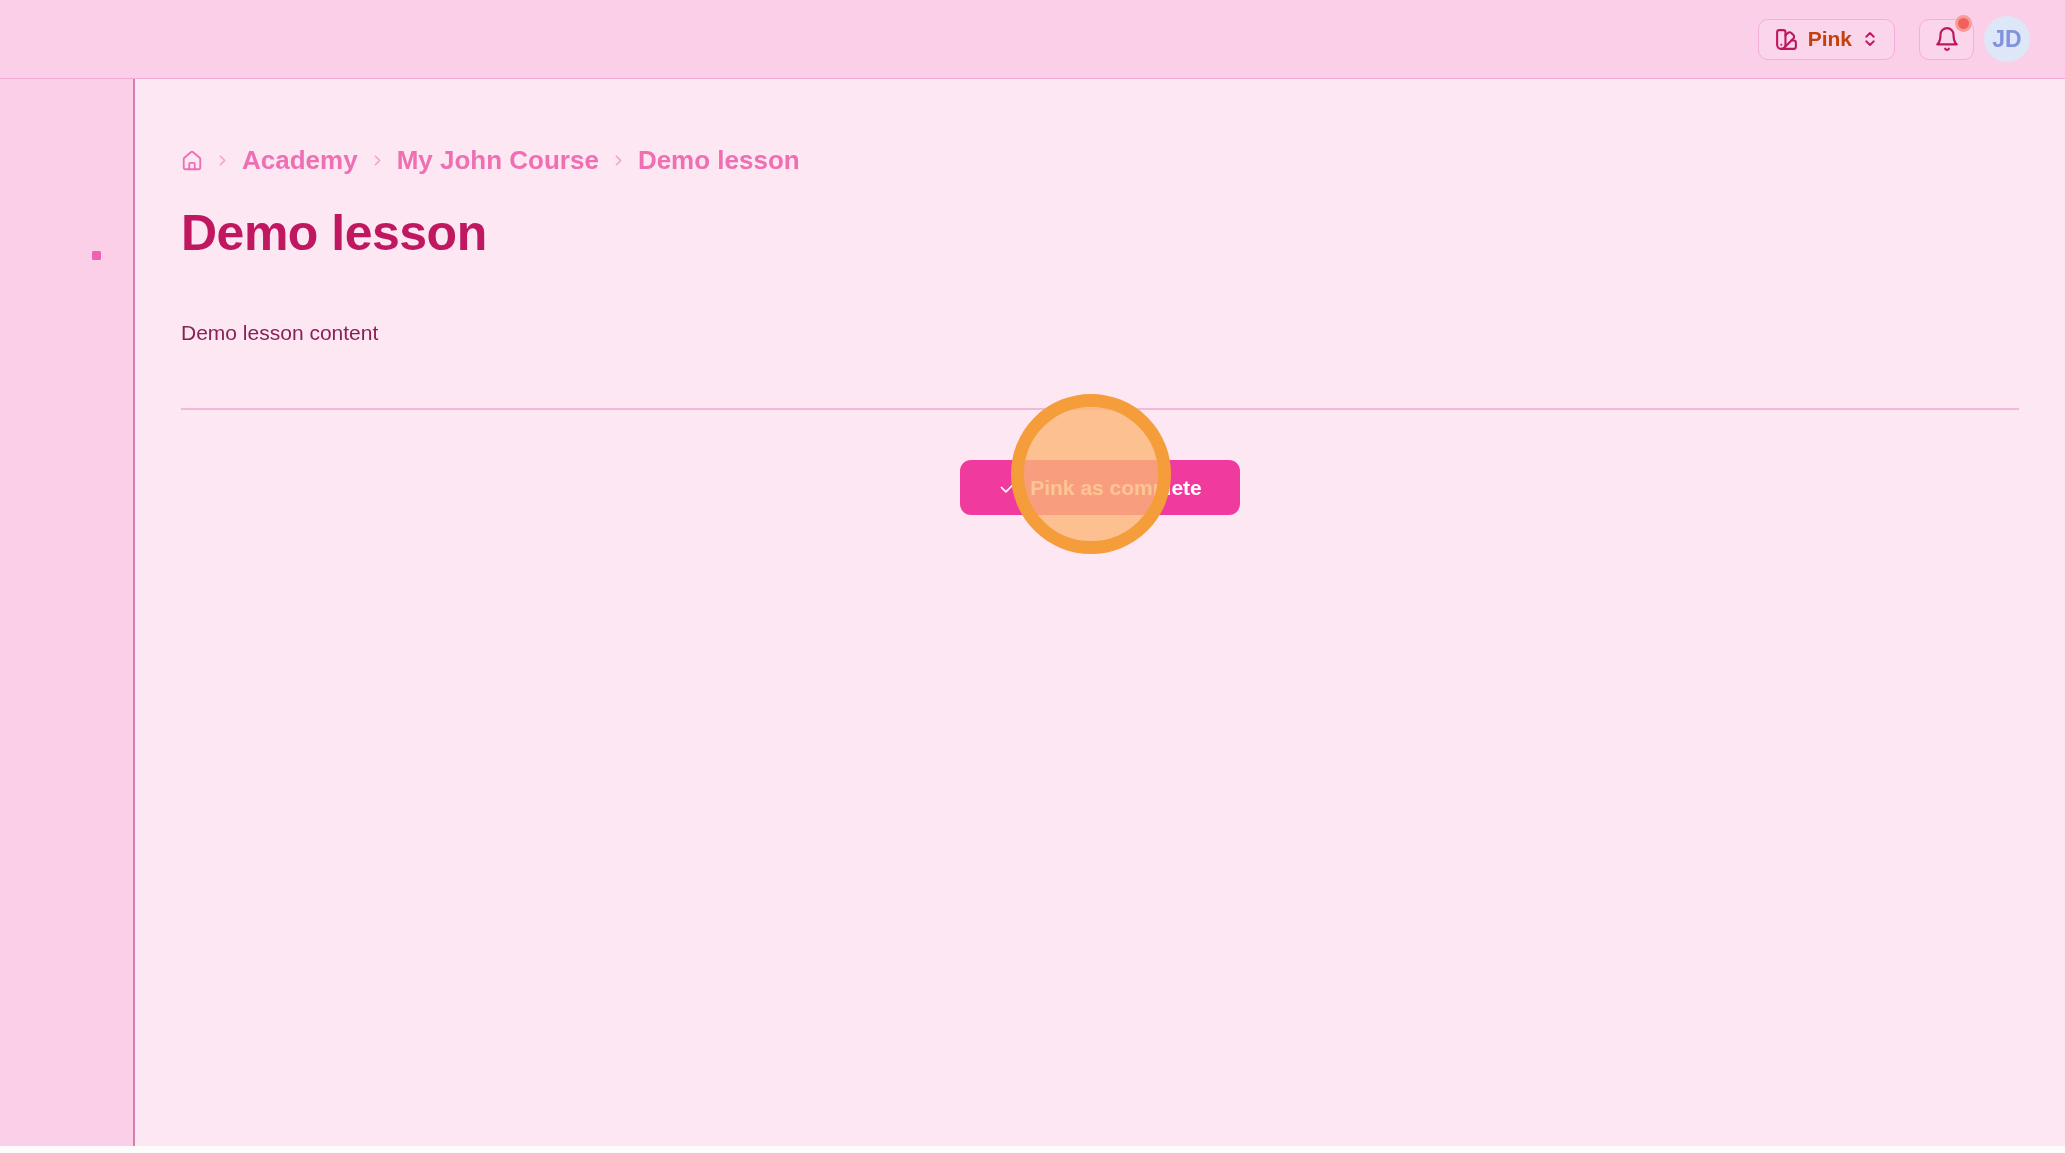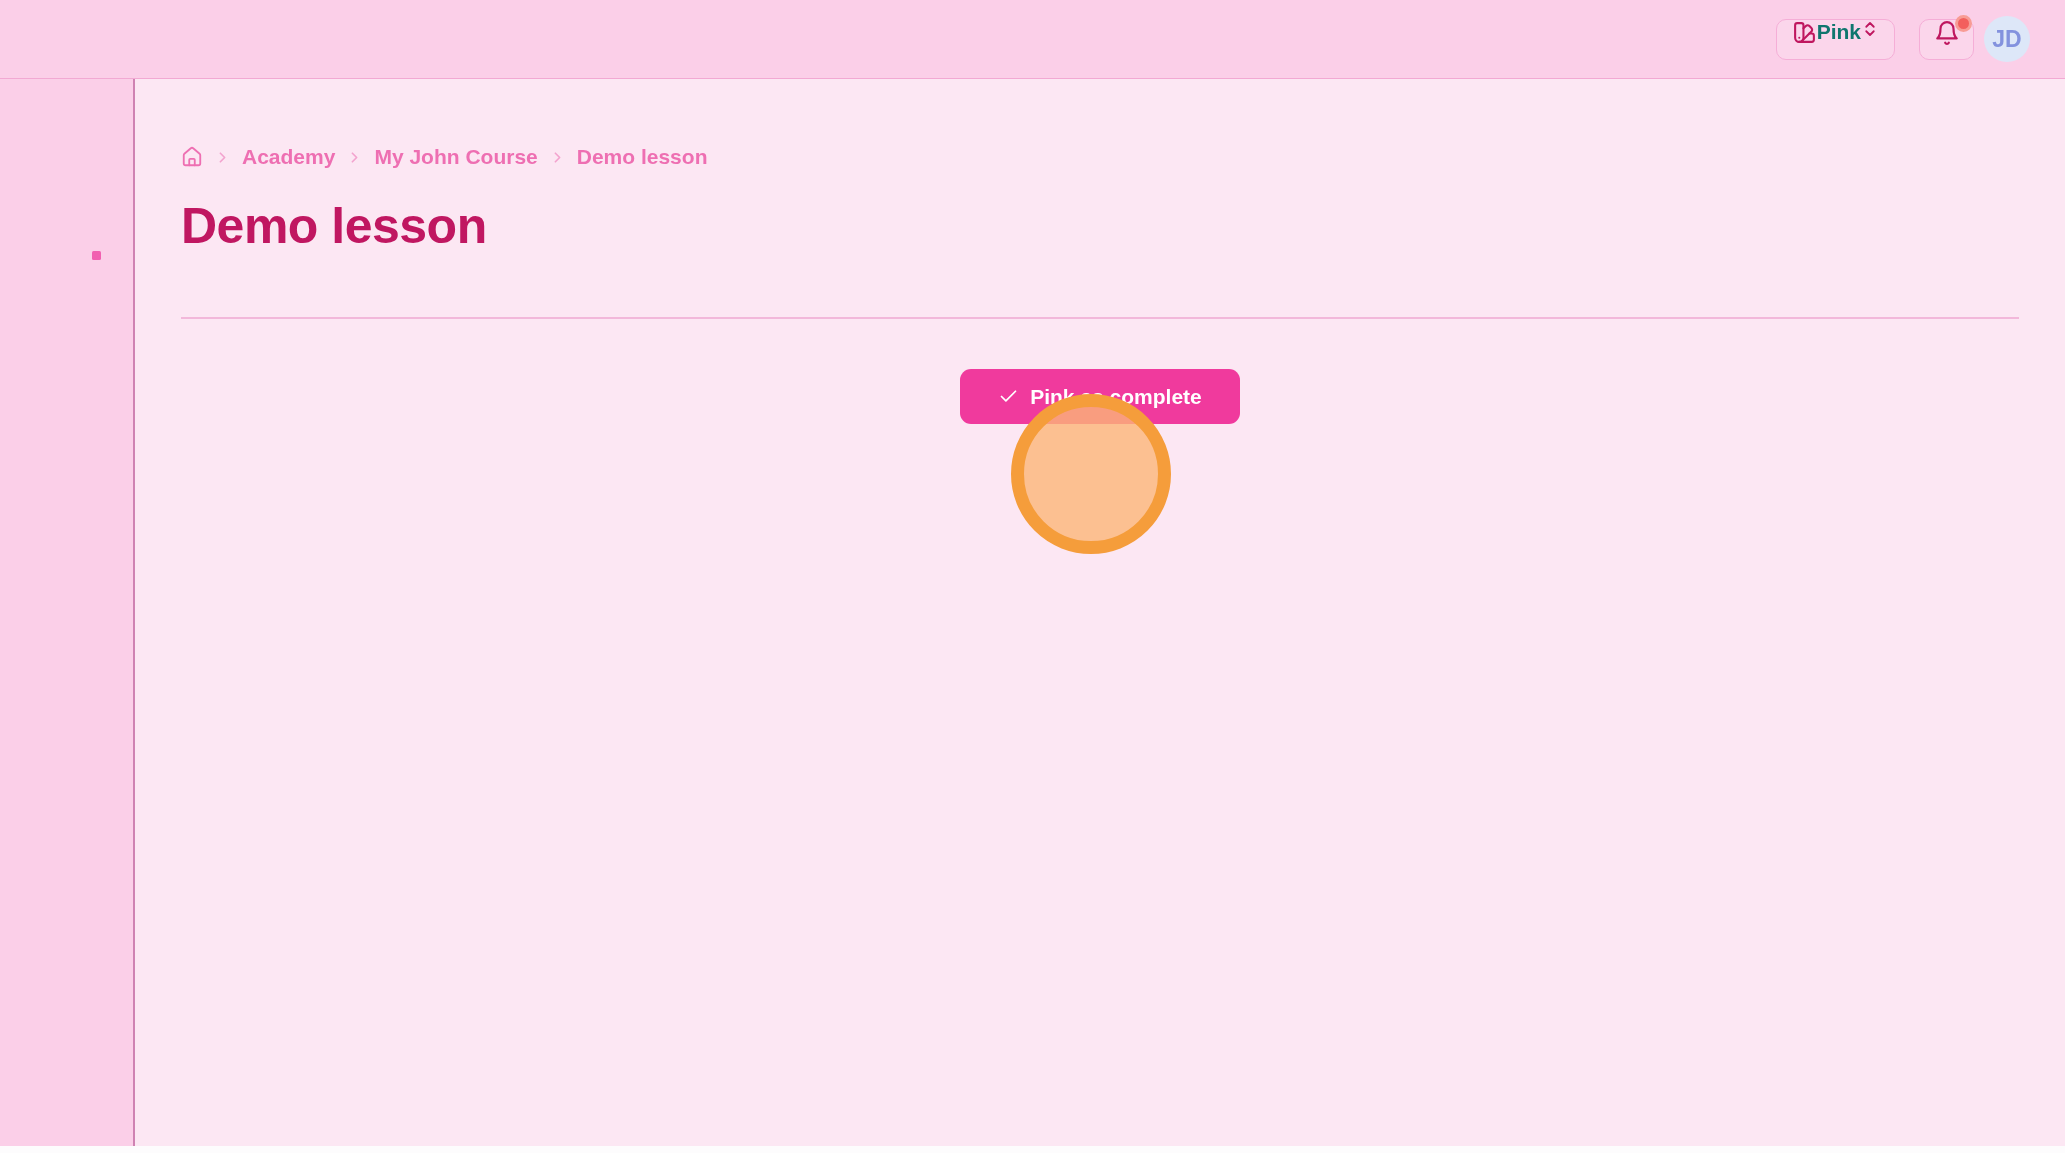"Pink" .tb-btn { align-items: flex-start -> center; color: #0f766e -> #c2410c; gap: none -> 9px }
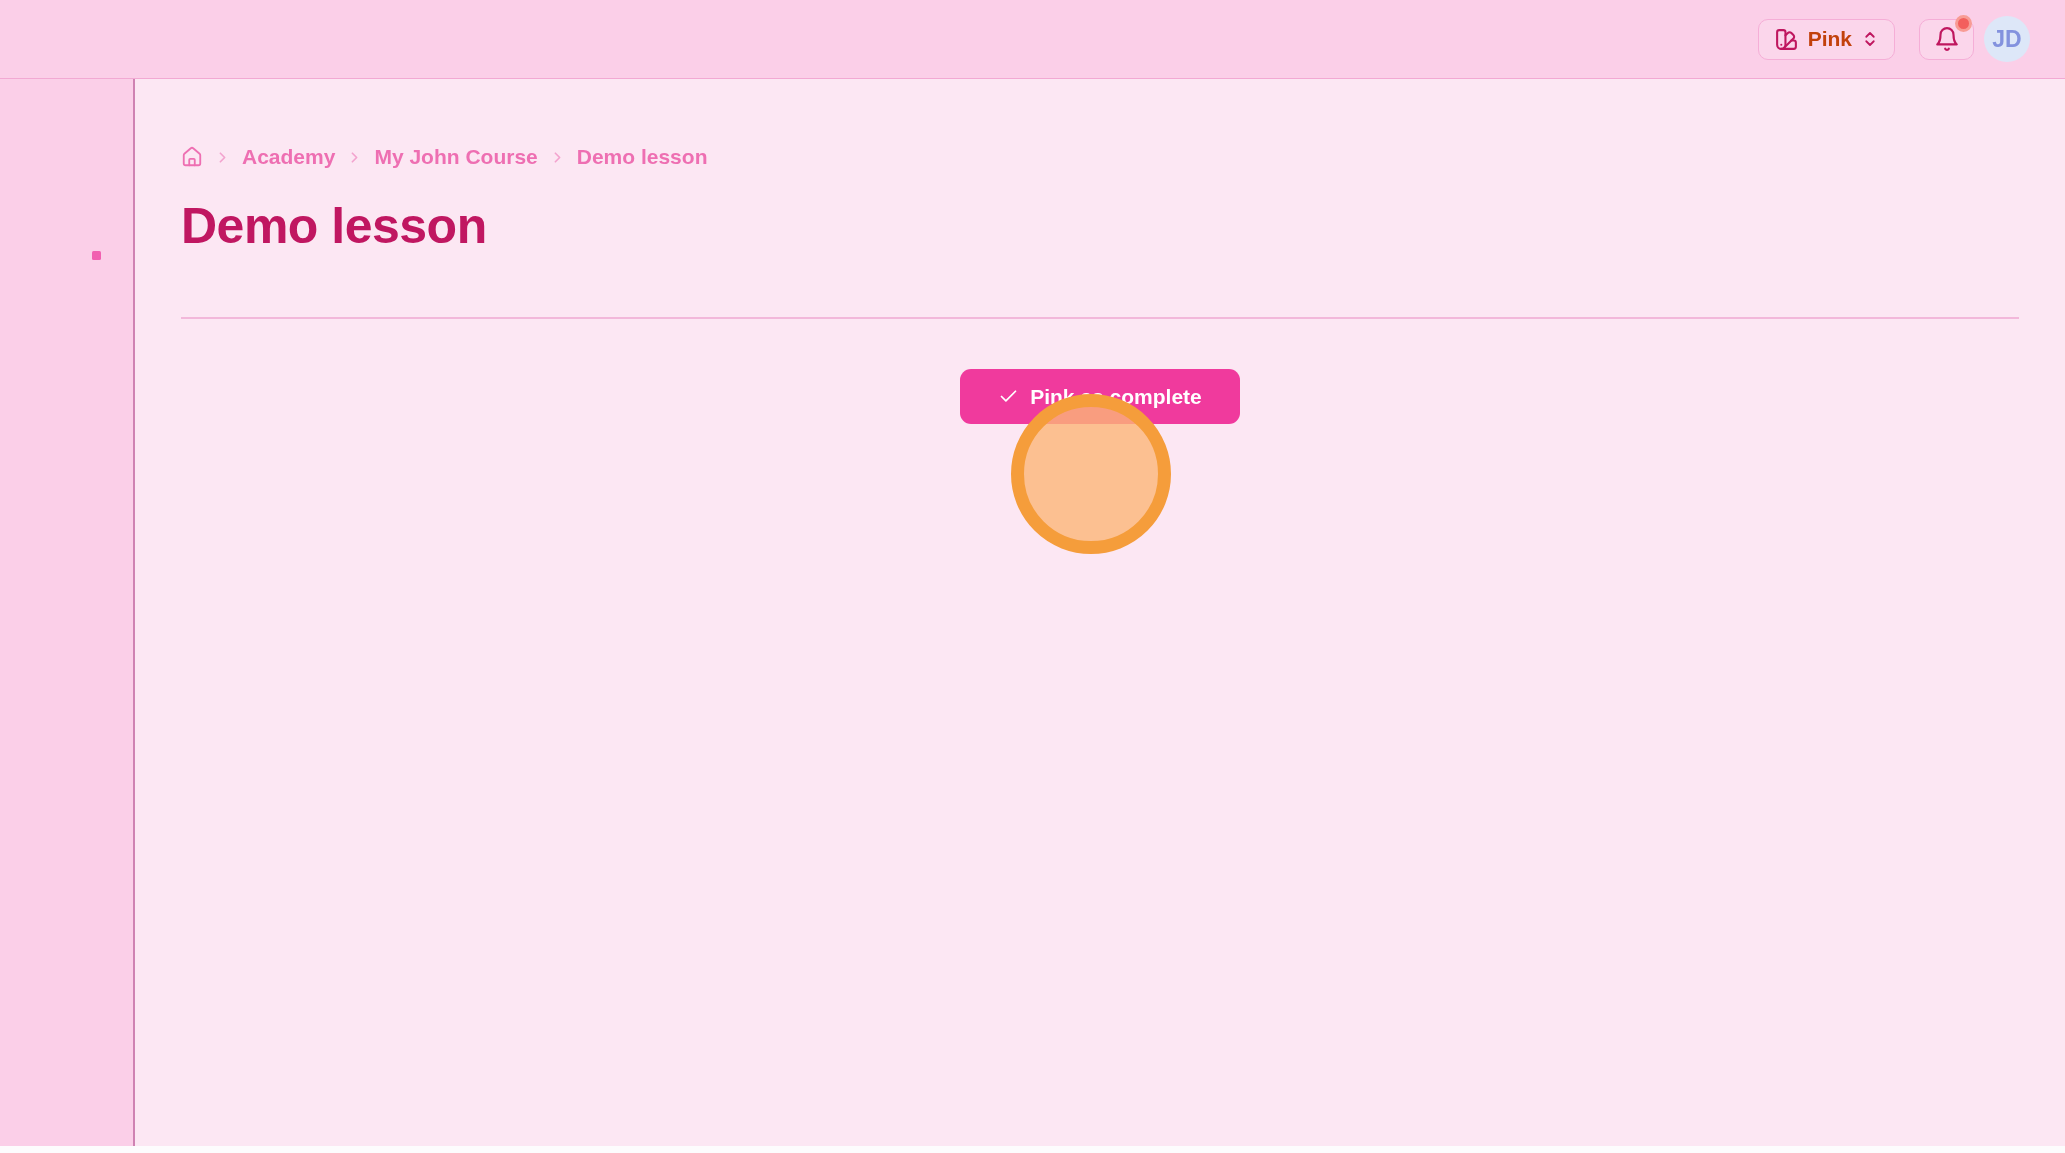"Academy" .breadcrumb { font-size: 21px -> 26px }
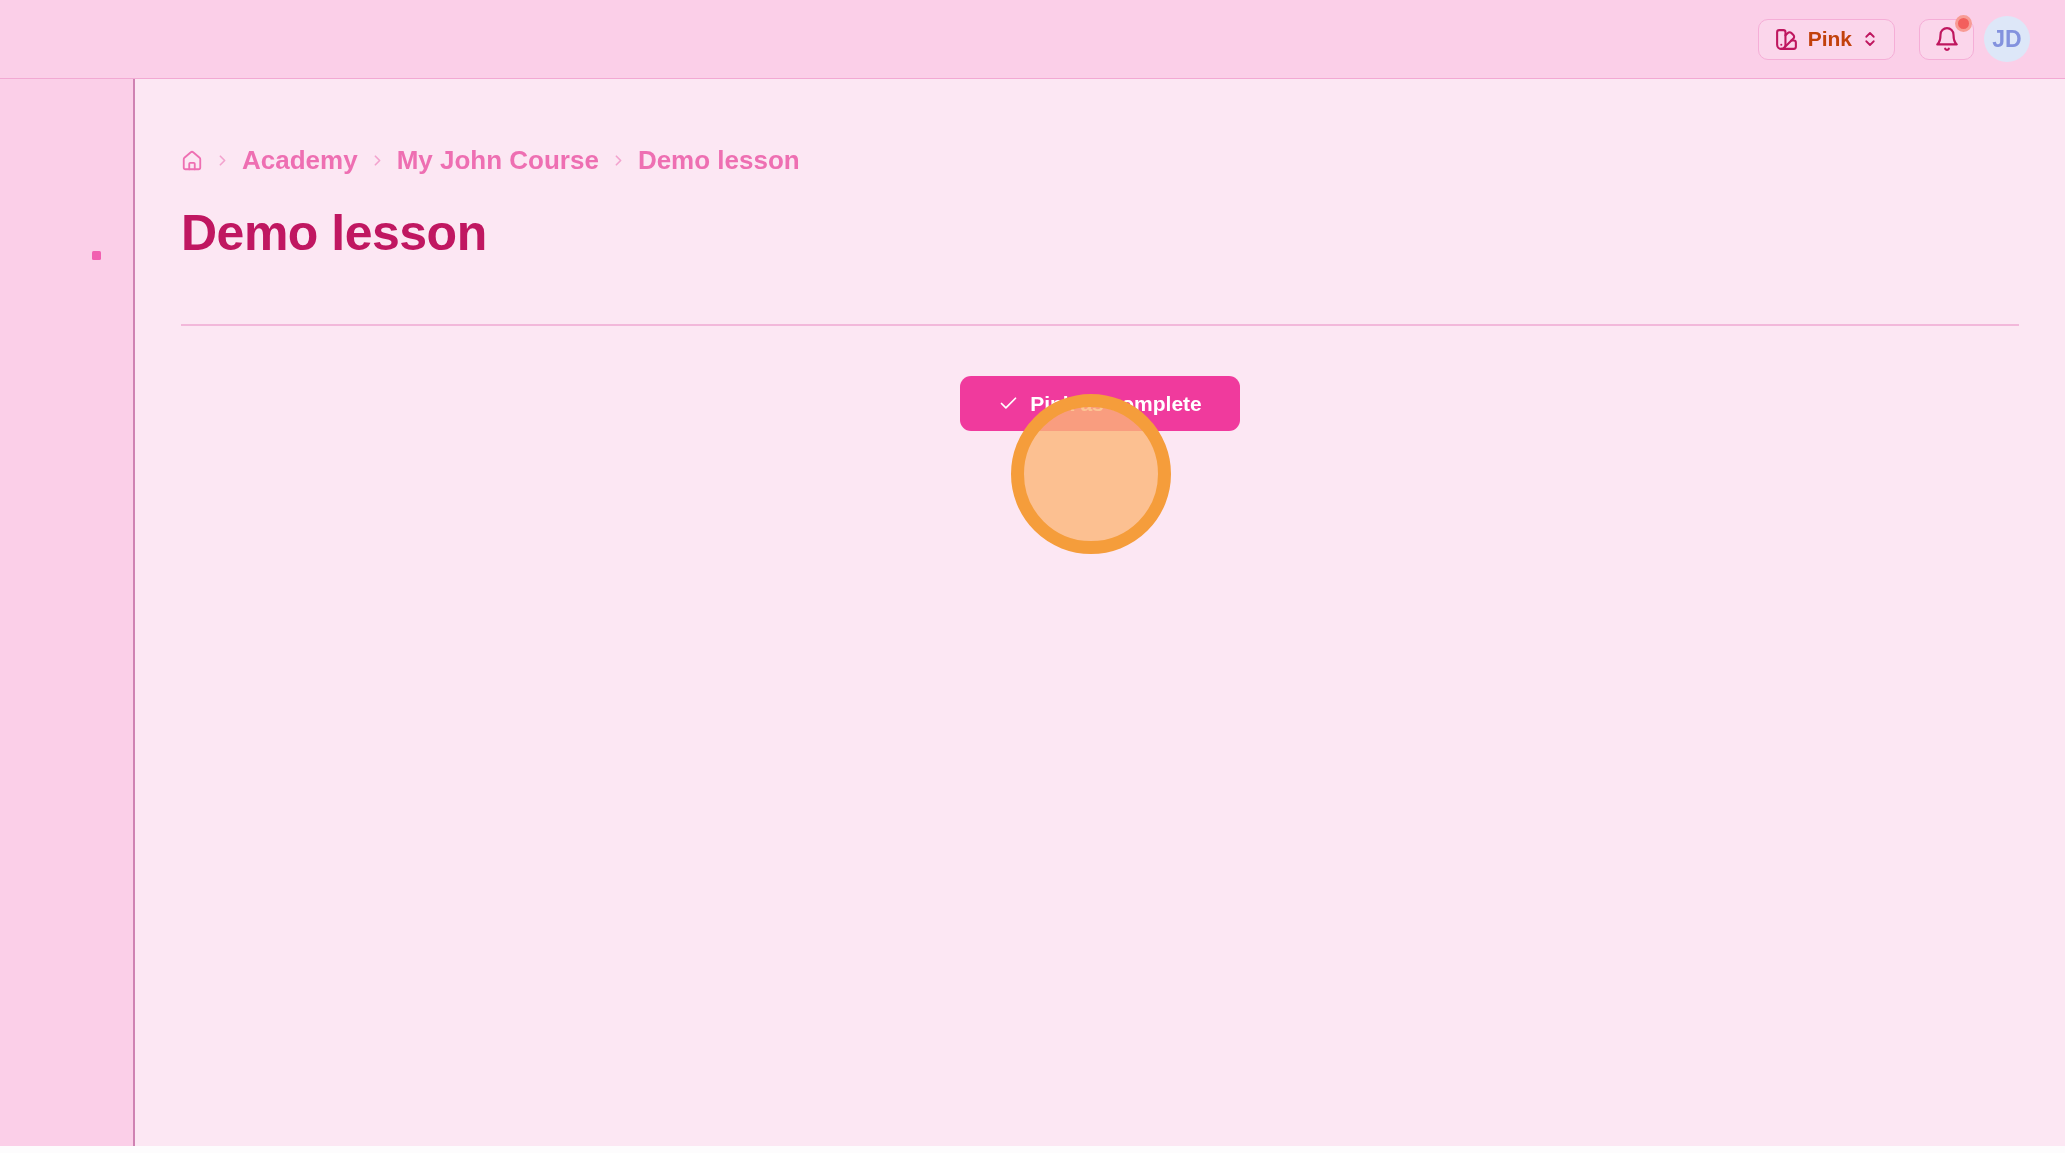"Demo lesson content" div.lesson-content { html: none -> <div>Demo lesson content</div> }
